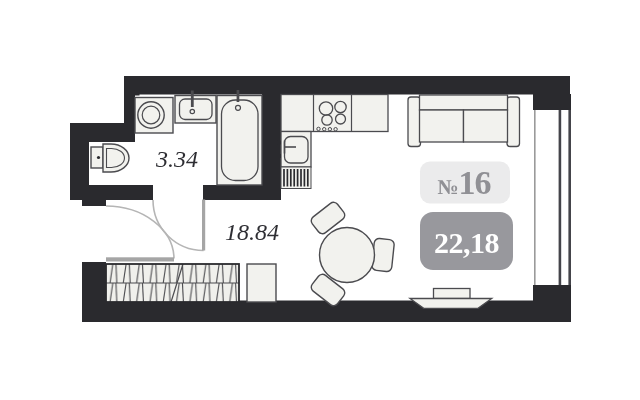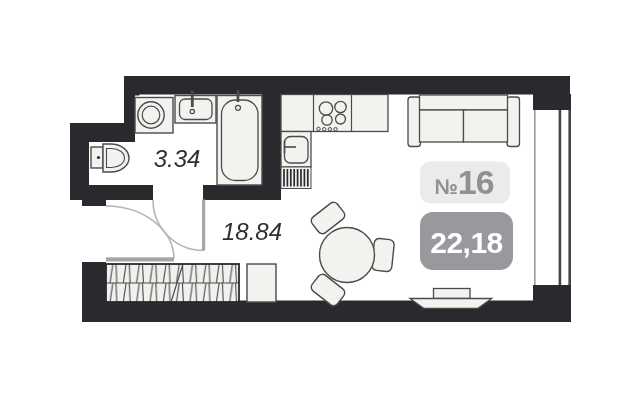"3.34" .stage { font-family: Liberation Sans, sans-serif -> Liberation Serif, serif }
